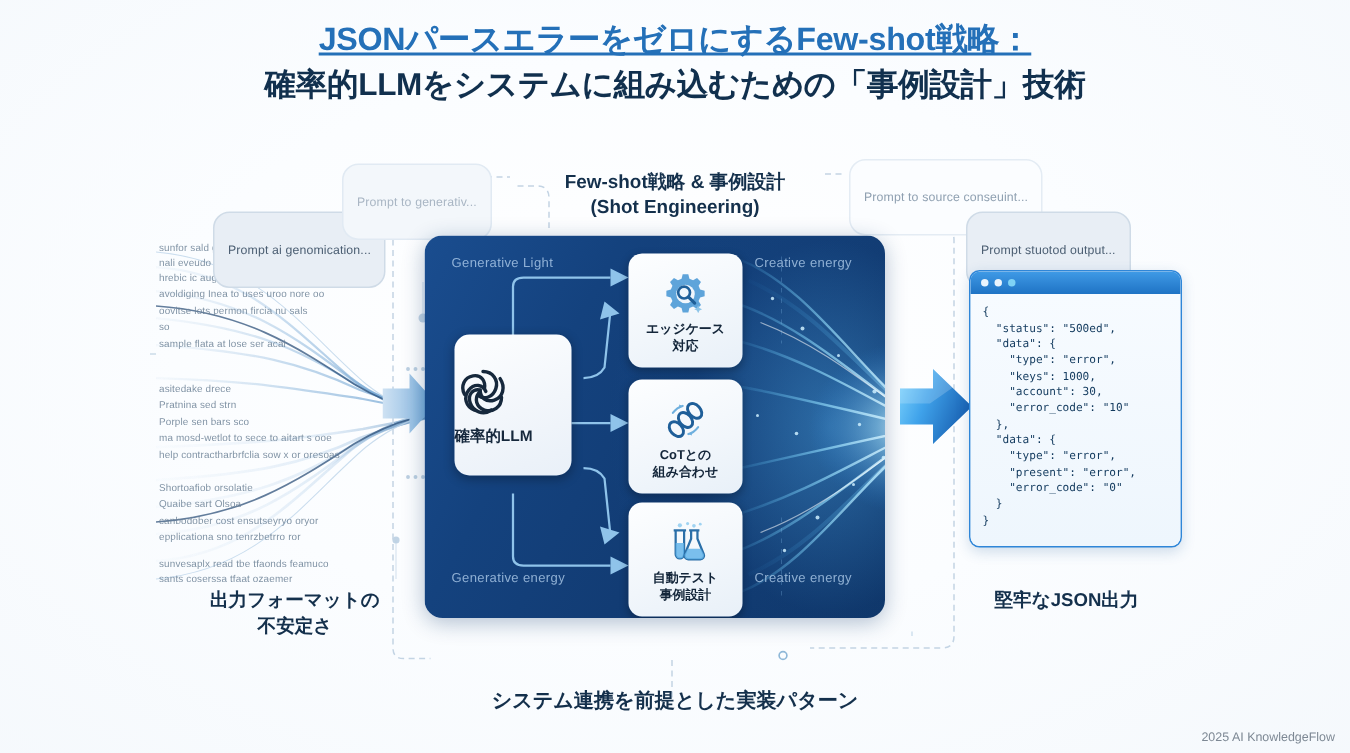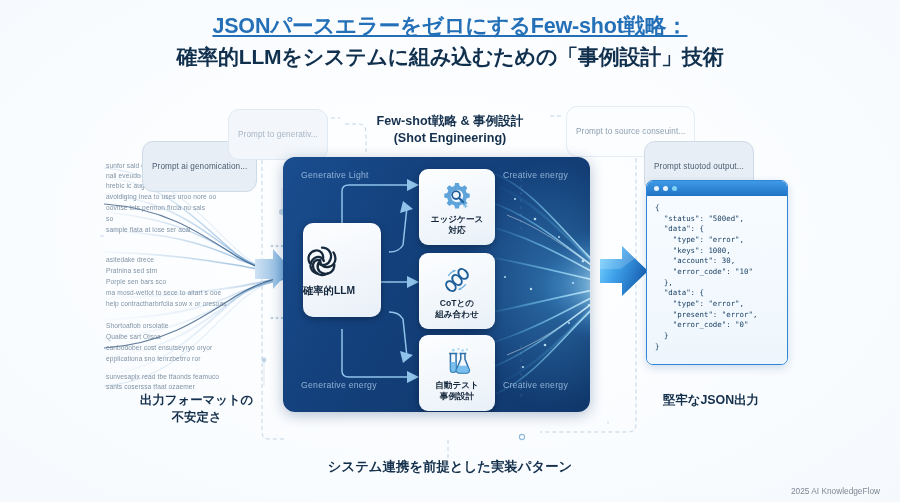"2025 AI KnowledgeFlow" .footer { right: 20px -> 10px }
